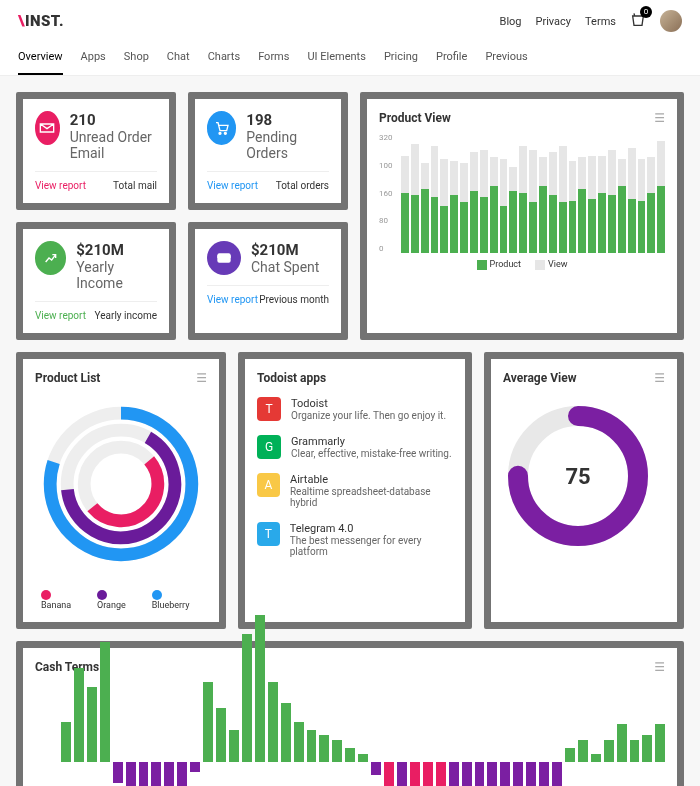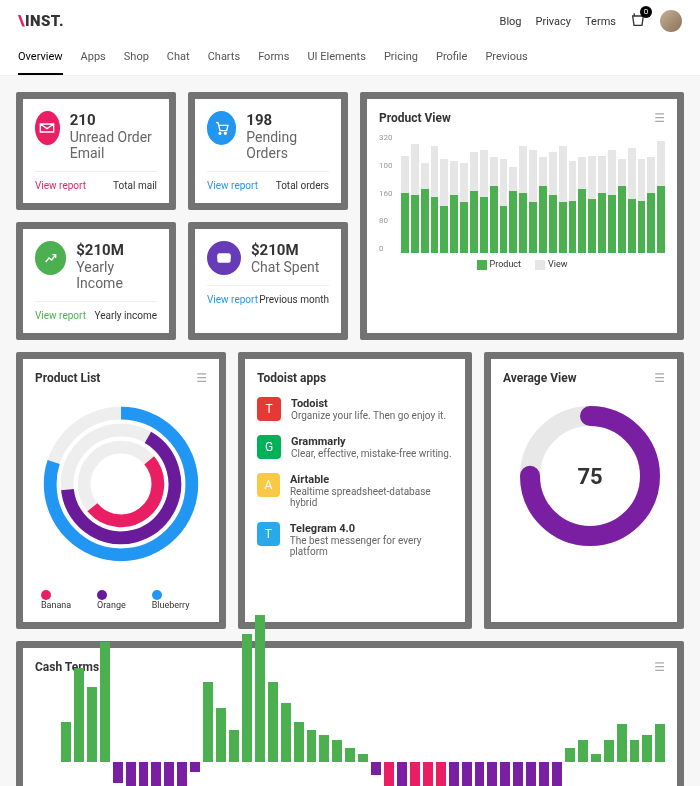"Todoist" .app-name { font-weight: 700 -> 400 }
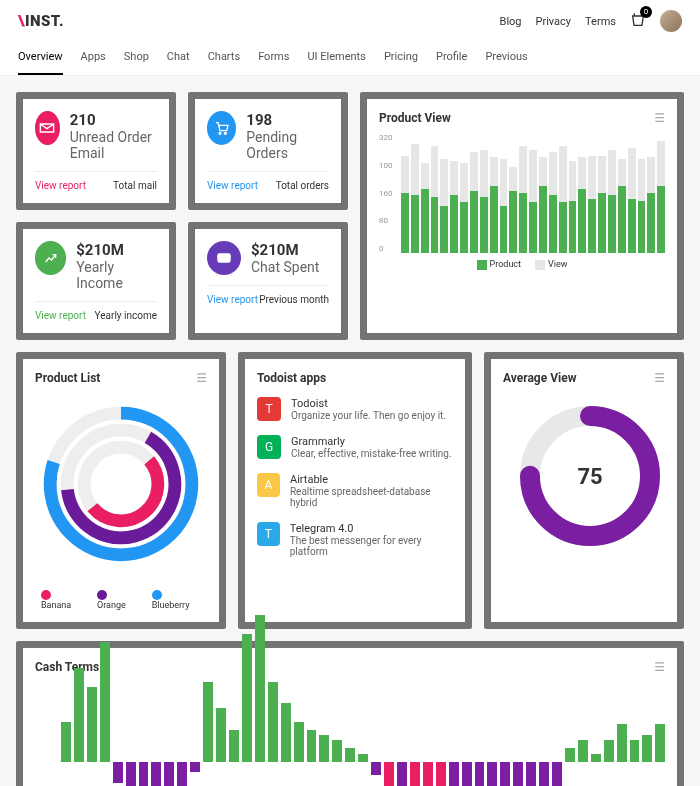"75" div { justify-content: flex-end -> flex-start }
